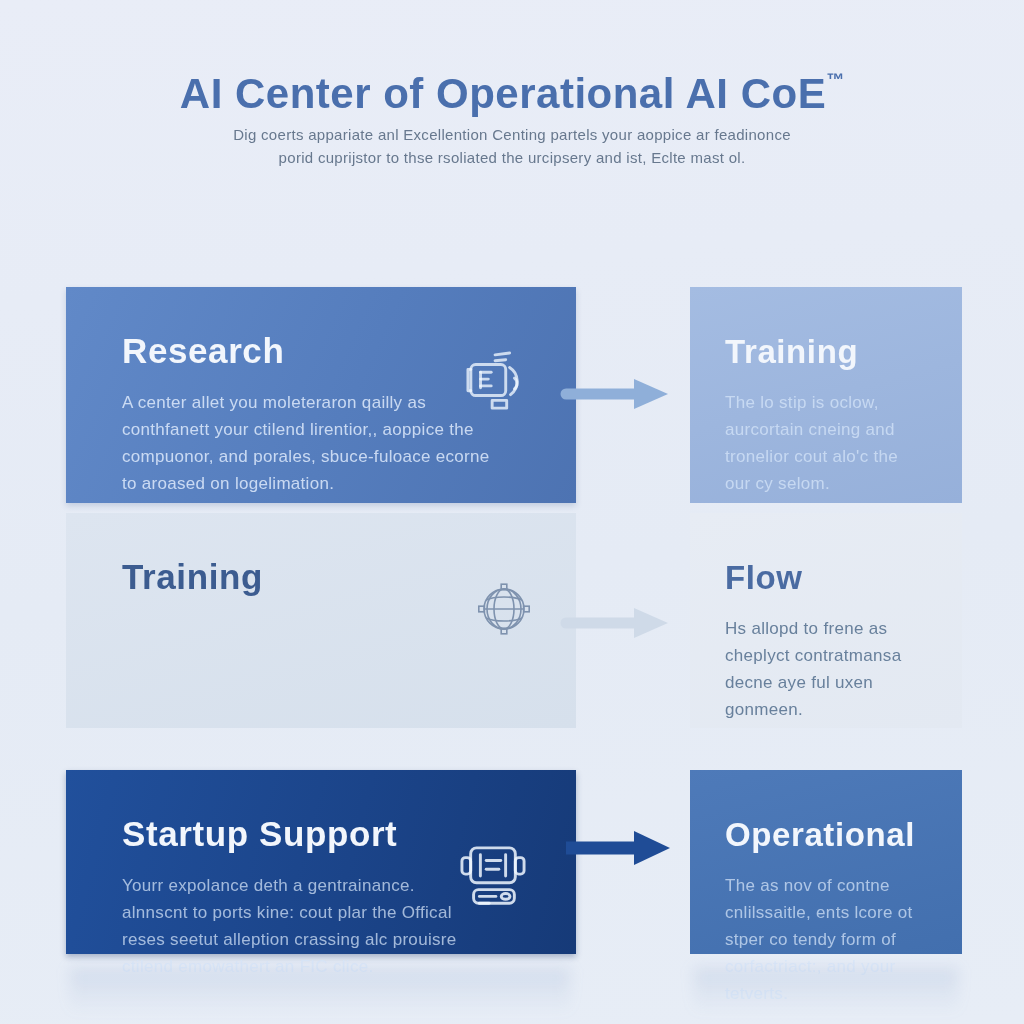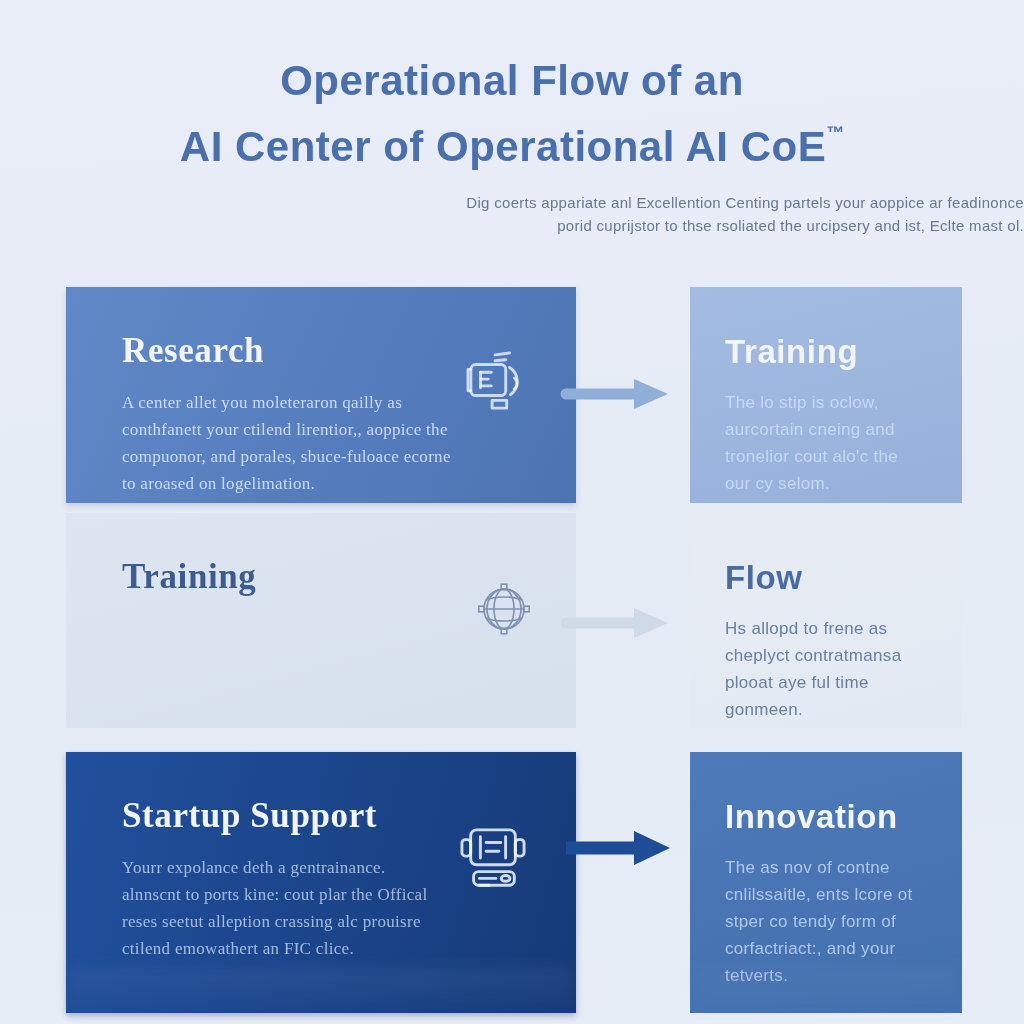"Operational Flow of an" div.title-line { html: <div>Operational Flow of an</div> -> none }
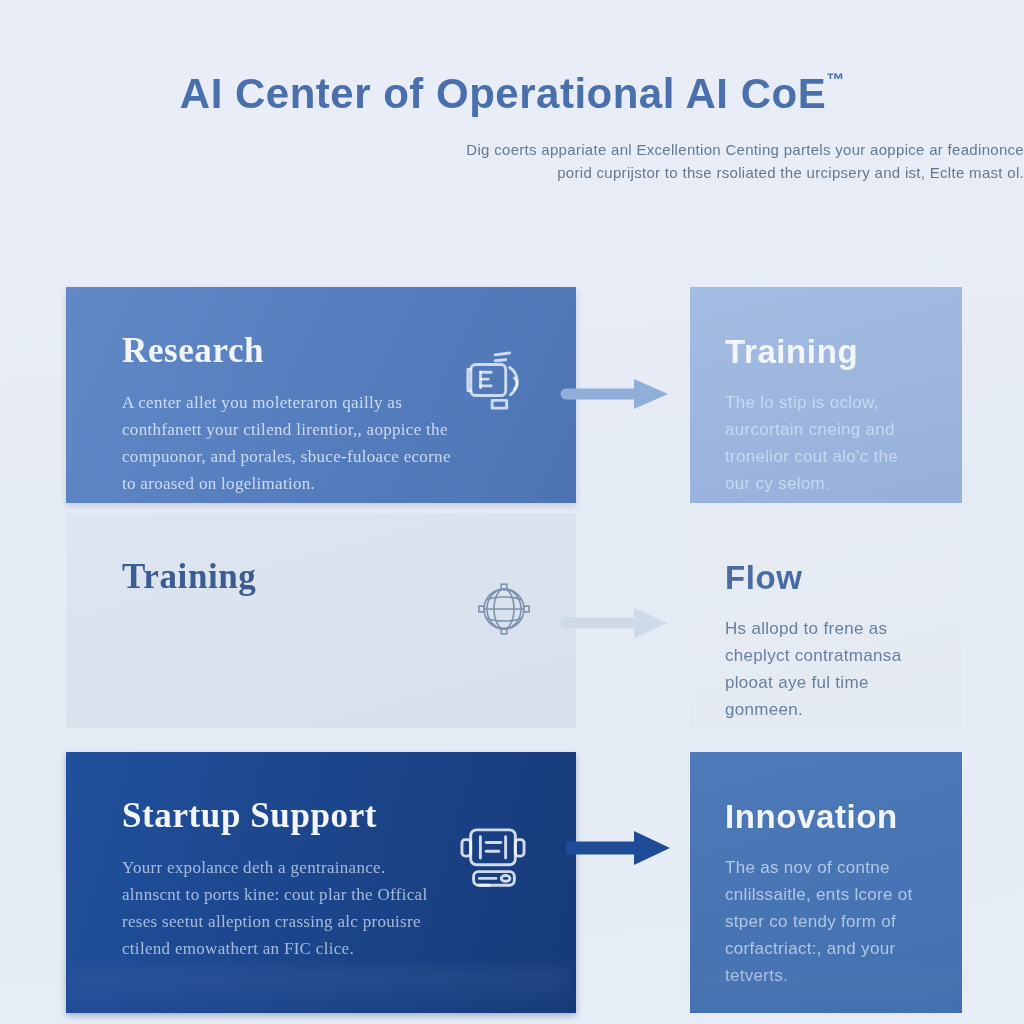"Dig coerts appariate anl Excellention" .subtitle { margin-top: 18px -> 3px; text-align: right -> none }
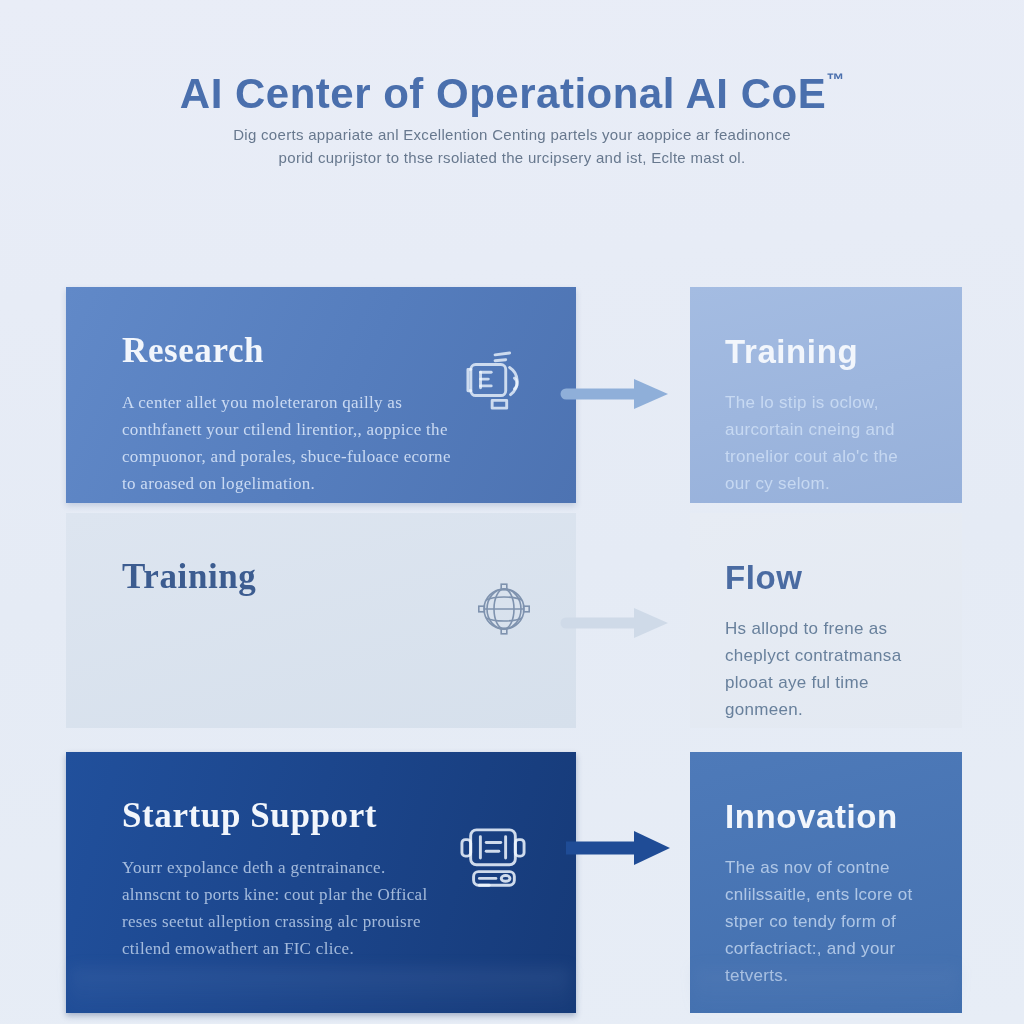"Research" .card-left { font-family: Liberation Serif, serif -> none }
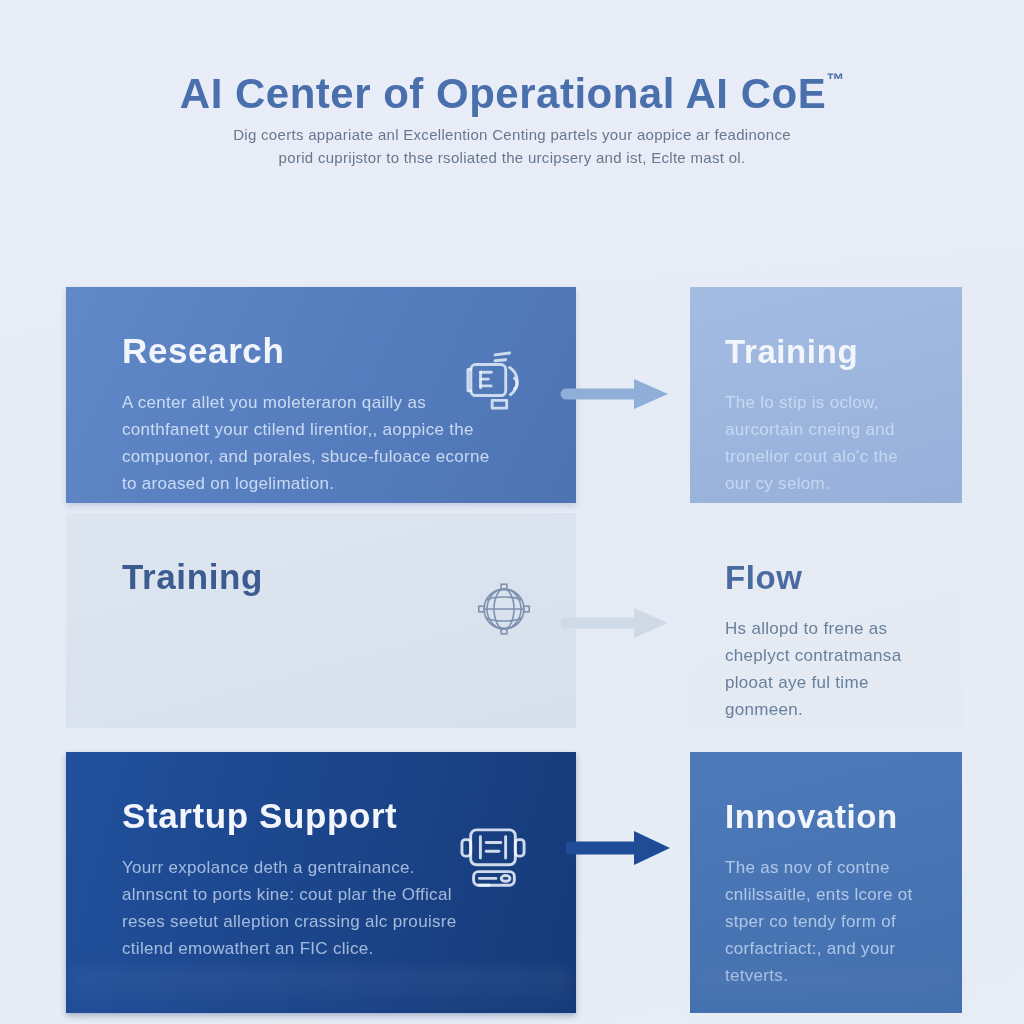"Hs allopd to frene as" div.card-body { text: plooat aye ful time -> decne aye ful uxen }
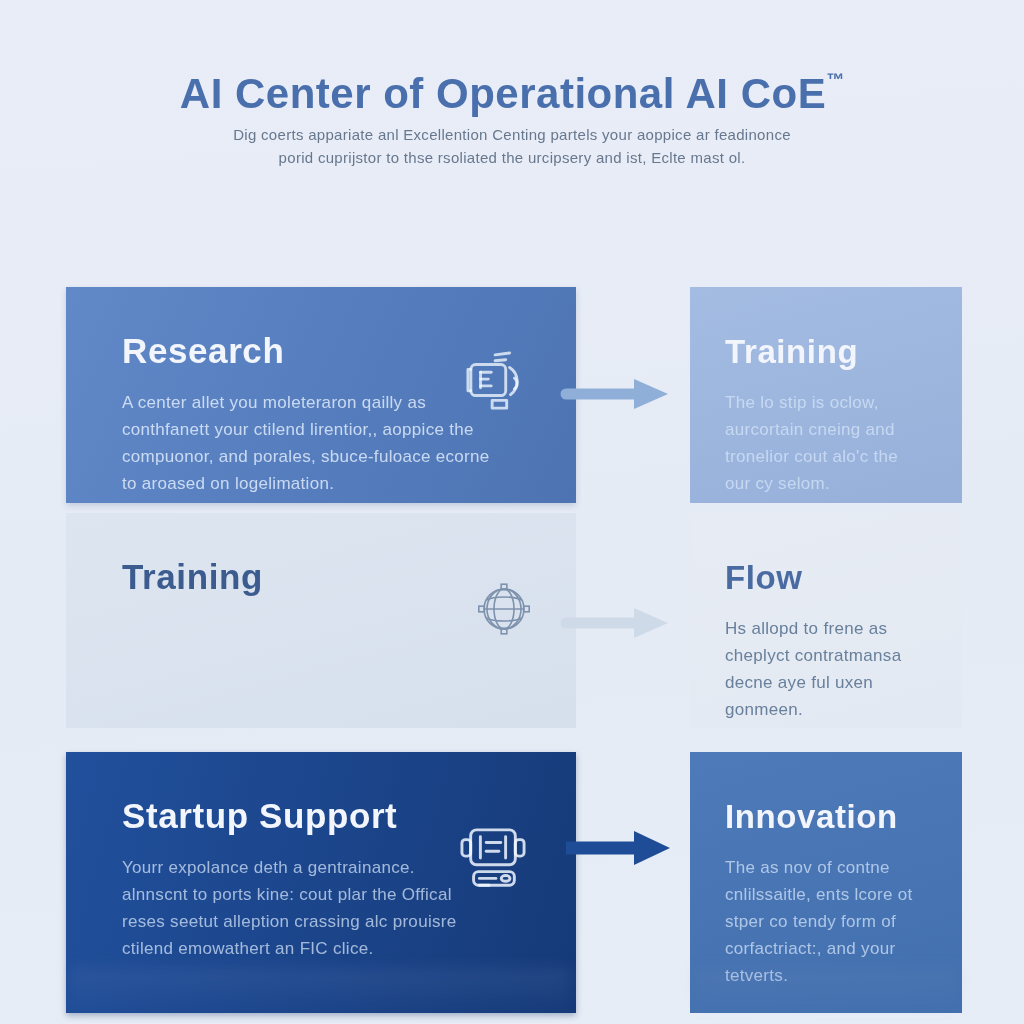"Startup Support" .row3 { height: 261px -> 184px; top: 752px -> 770px }
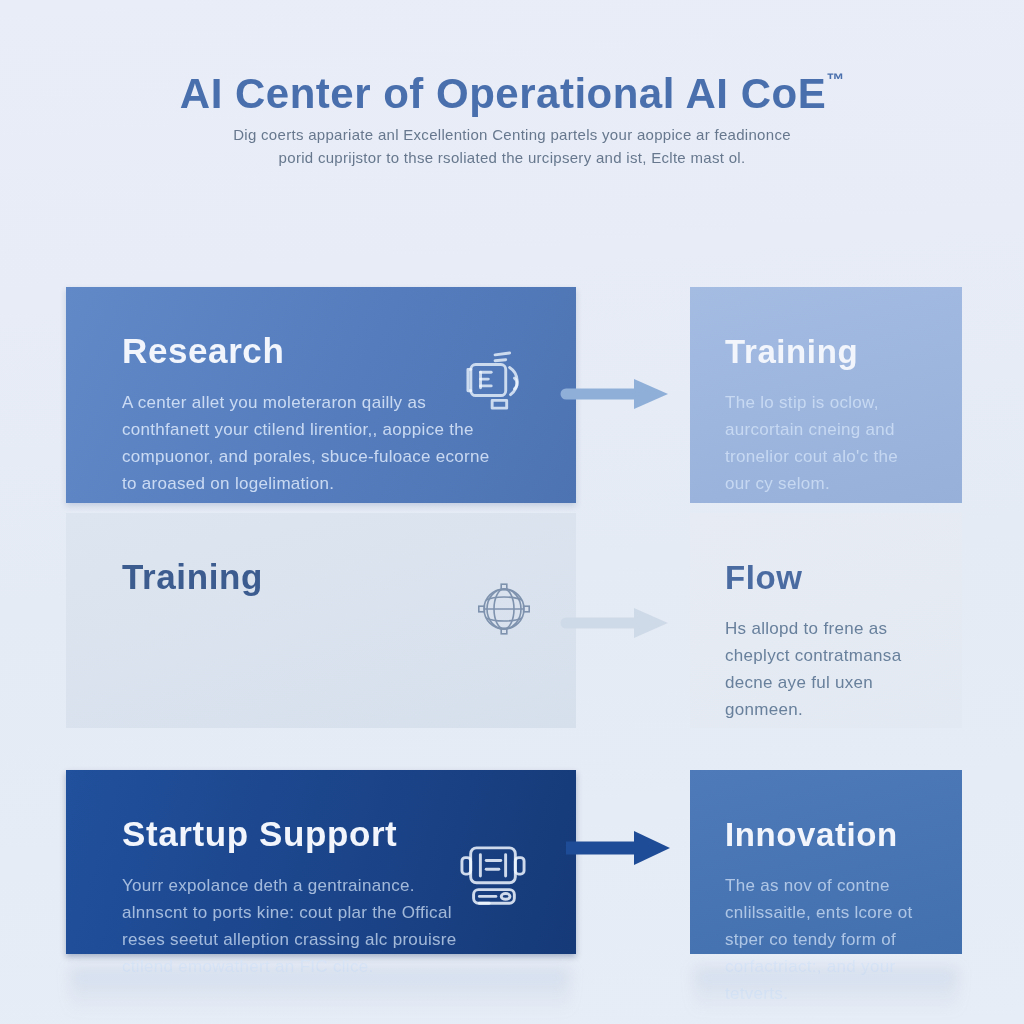"Innovation" div.card-title { text: Innovation -> Operational }
